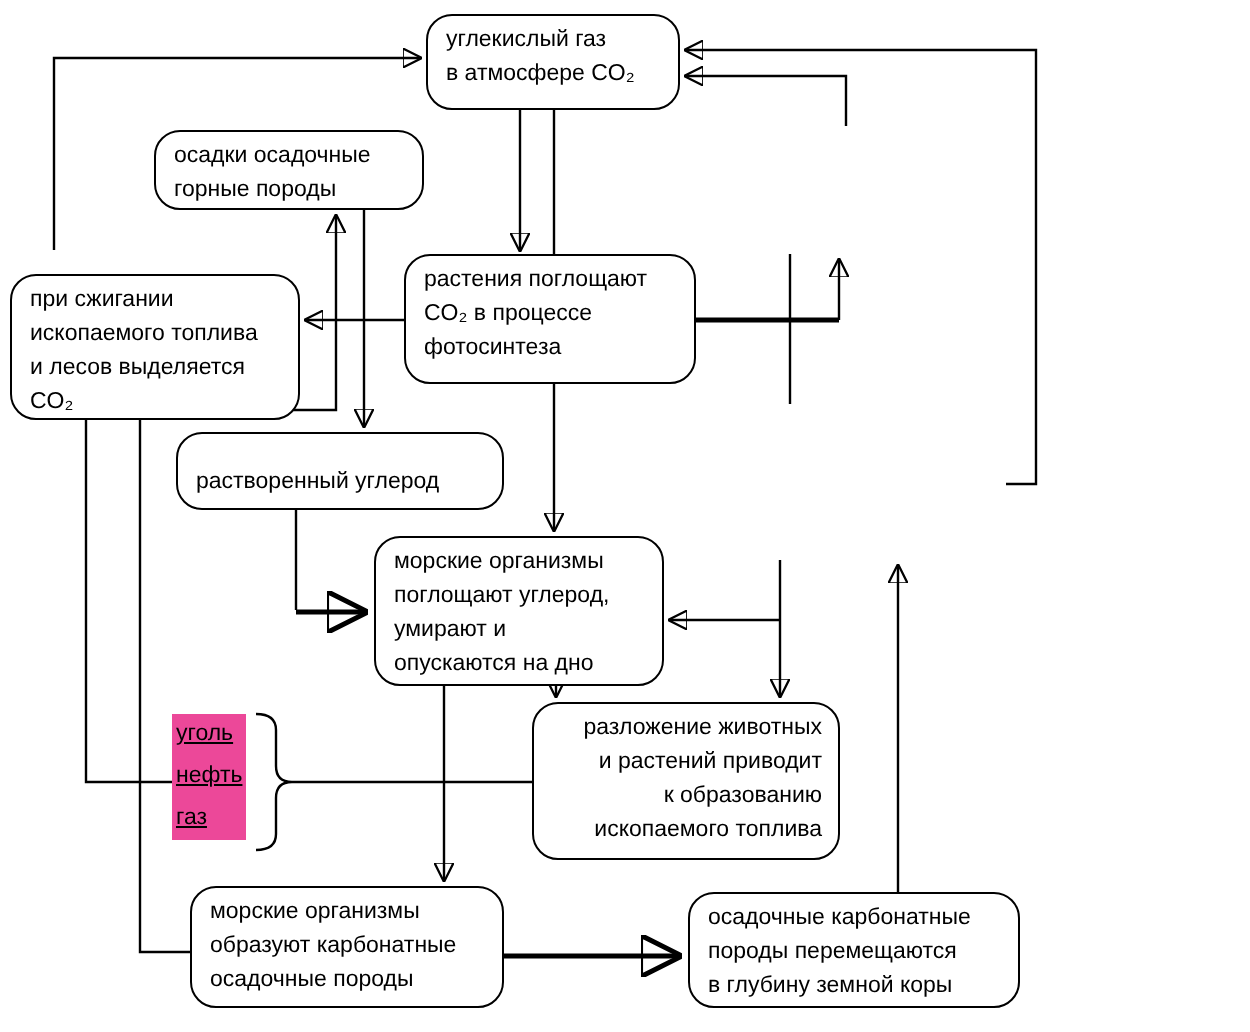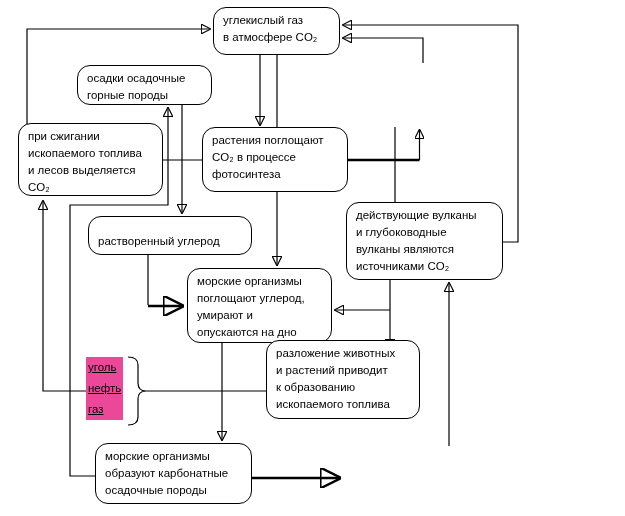"при сжигании" div.box { margin-left: 13px -> none; top: 123px -> 137px }
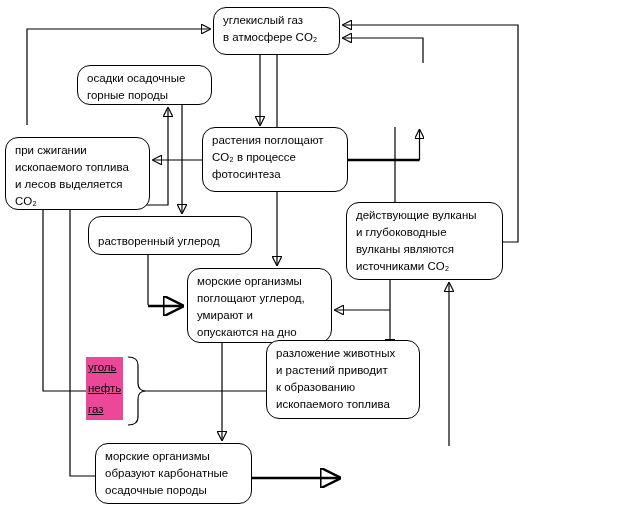"действующие вулканы" div.box { html: <div>действующие вулканы и глубоководные вулканы являются источниками CO₂</div> -> none }
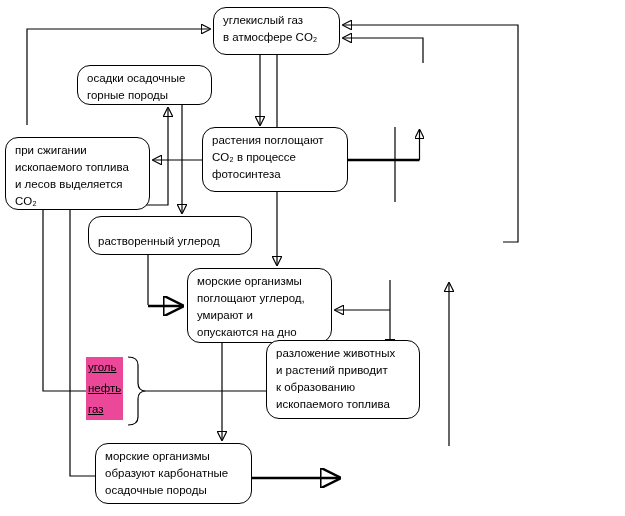"разложение животных" div.box { text-align: none -> right; top: 340px -> 351px }
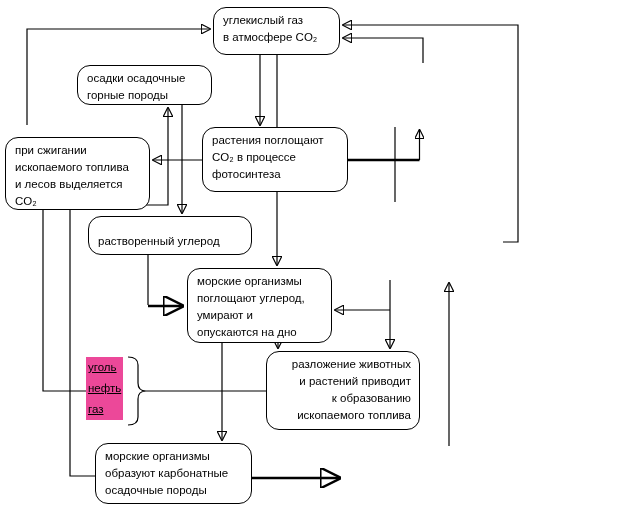"осадочные карбонатные" div.box { html: none -> <div>осадочные карбонатные породы перемещаются в глубину земной коры</div> }
